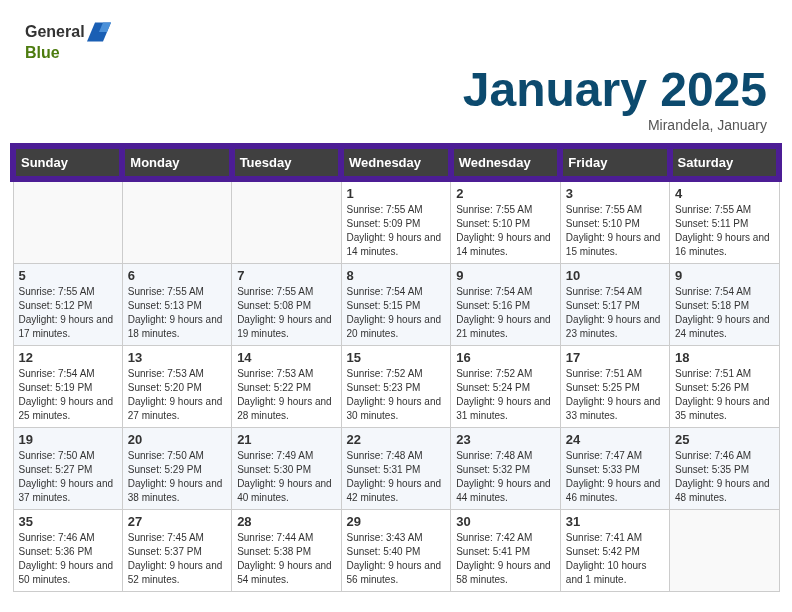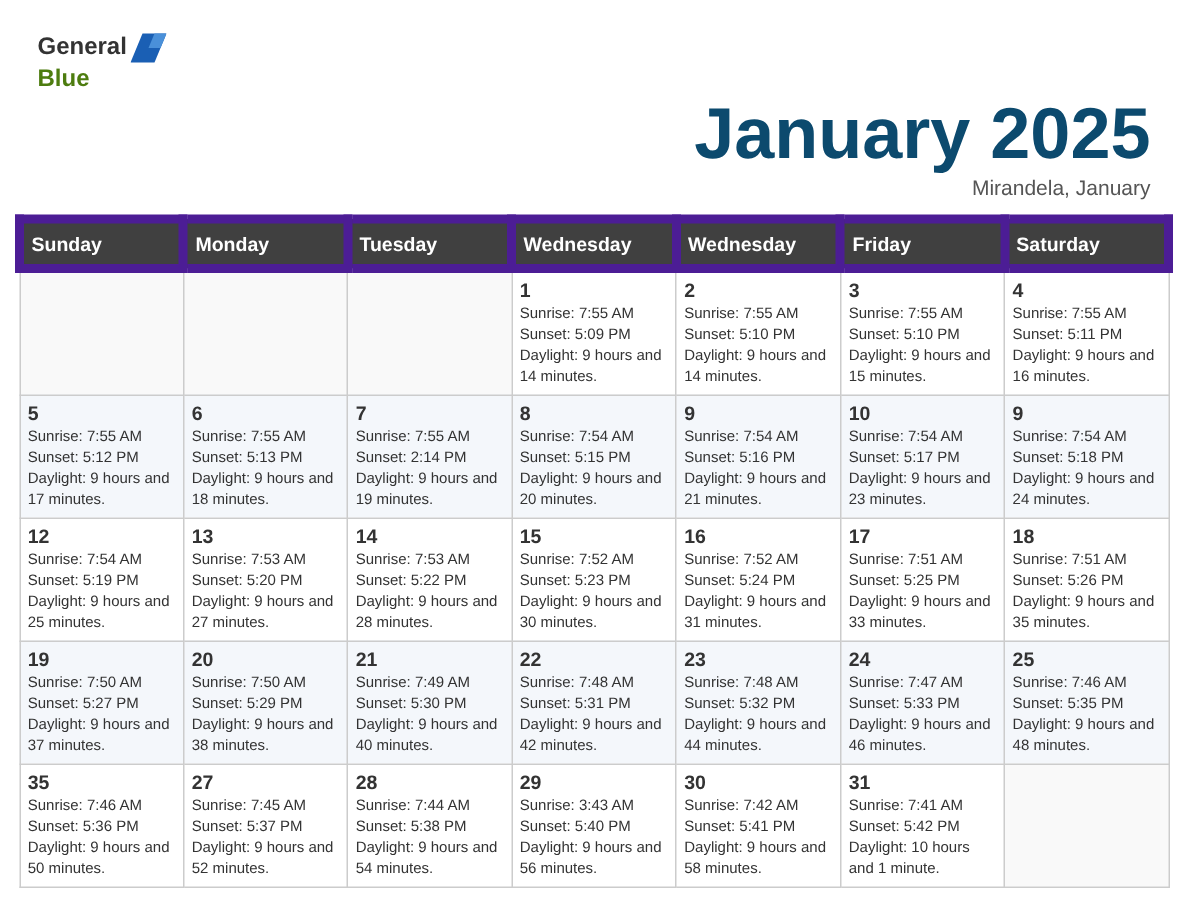"Sunrise: 7:55 AM Sunset: 2:14" div.day-info { text: 2:14 -> 5:08 }
